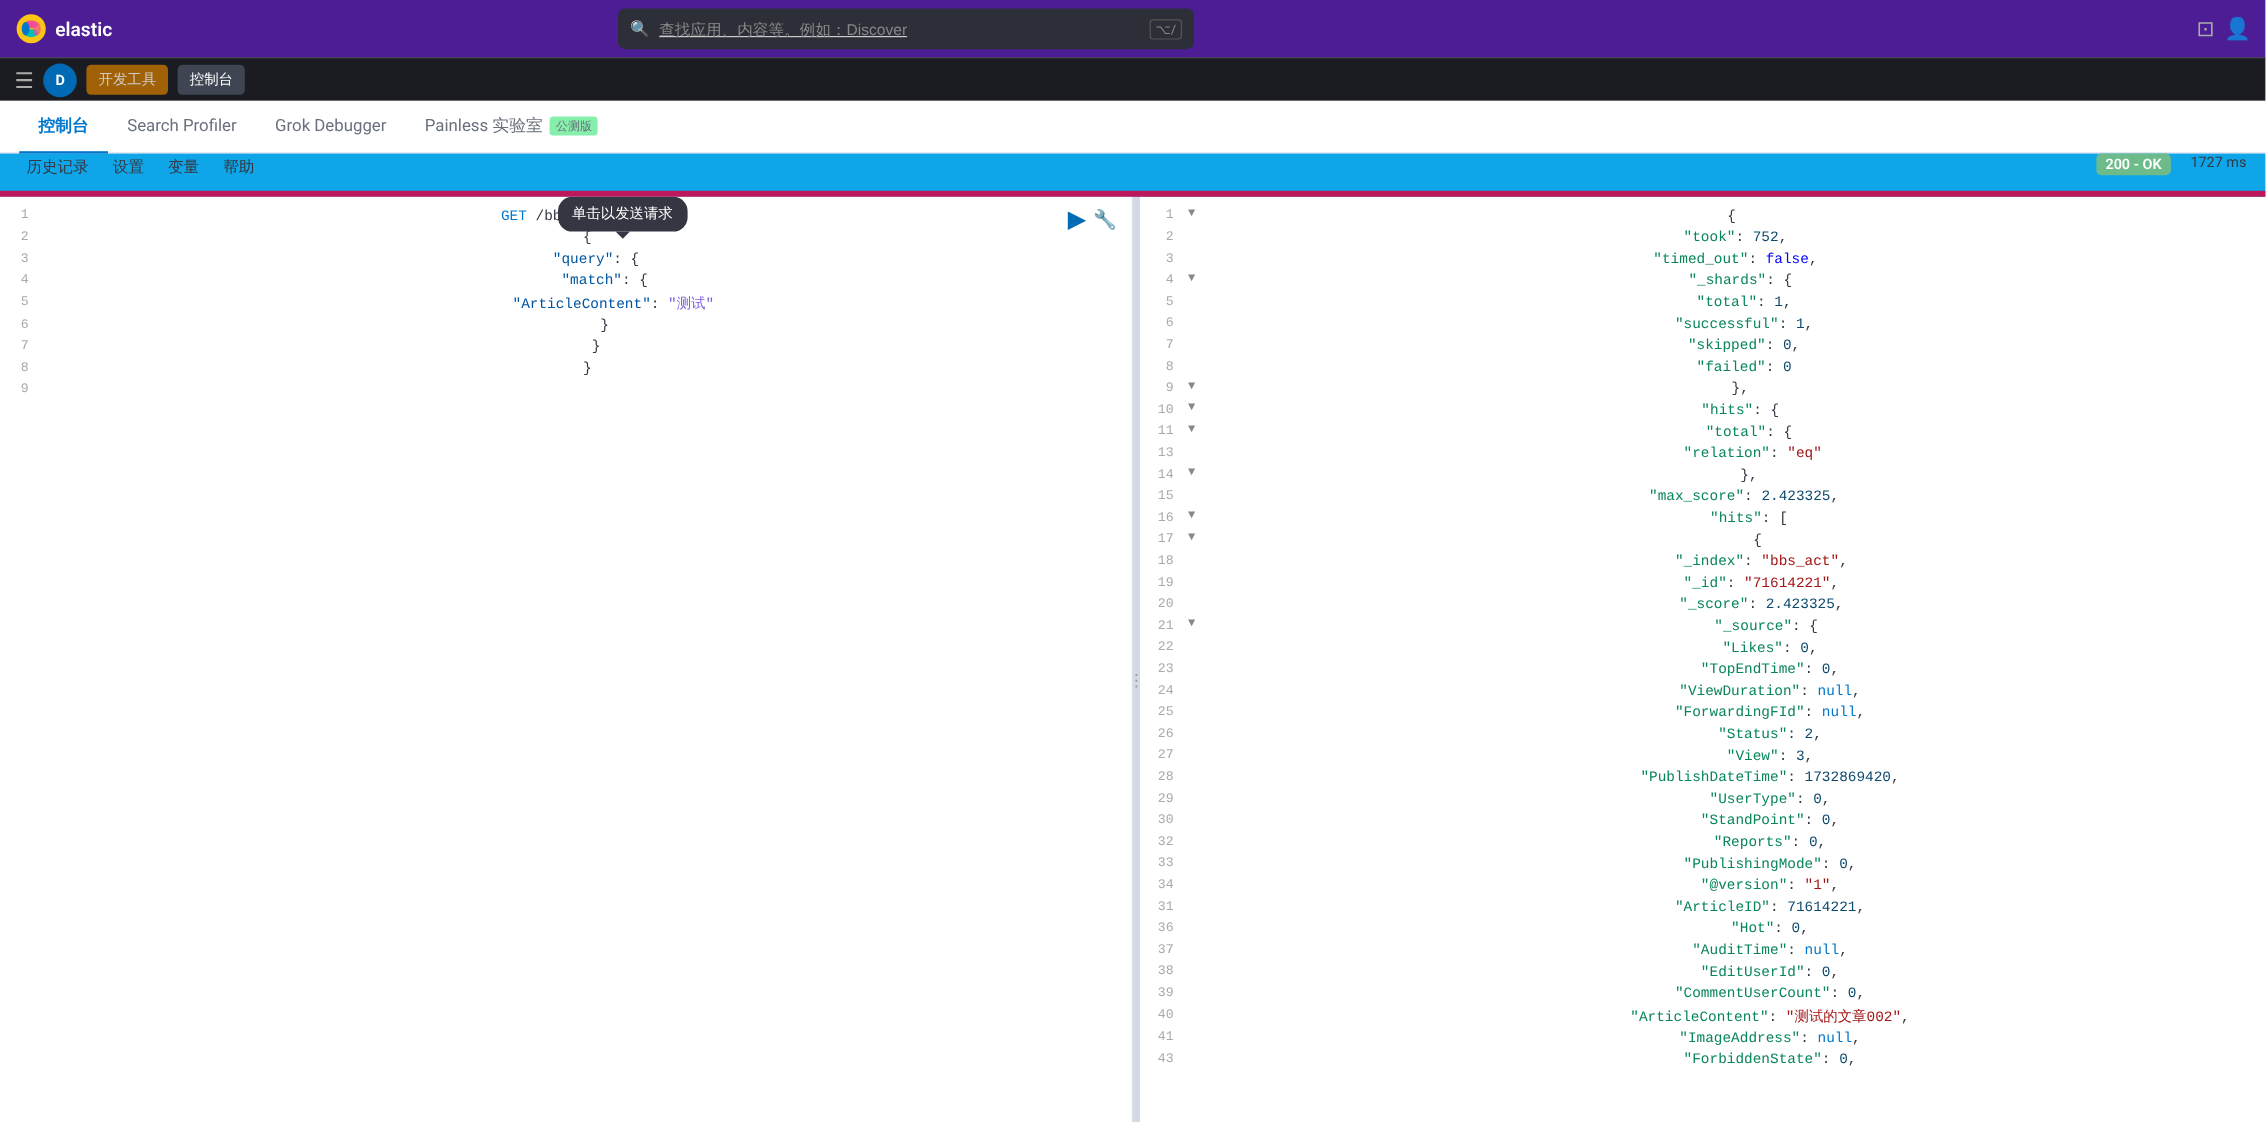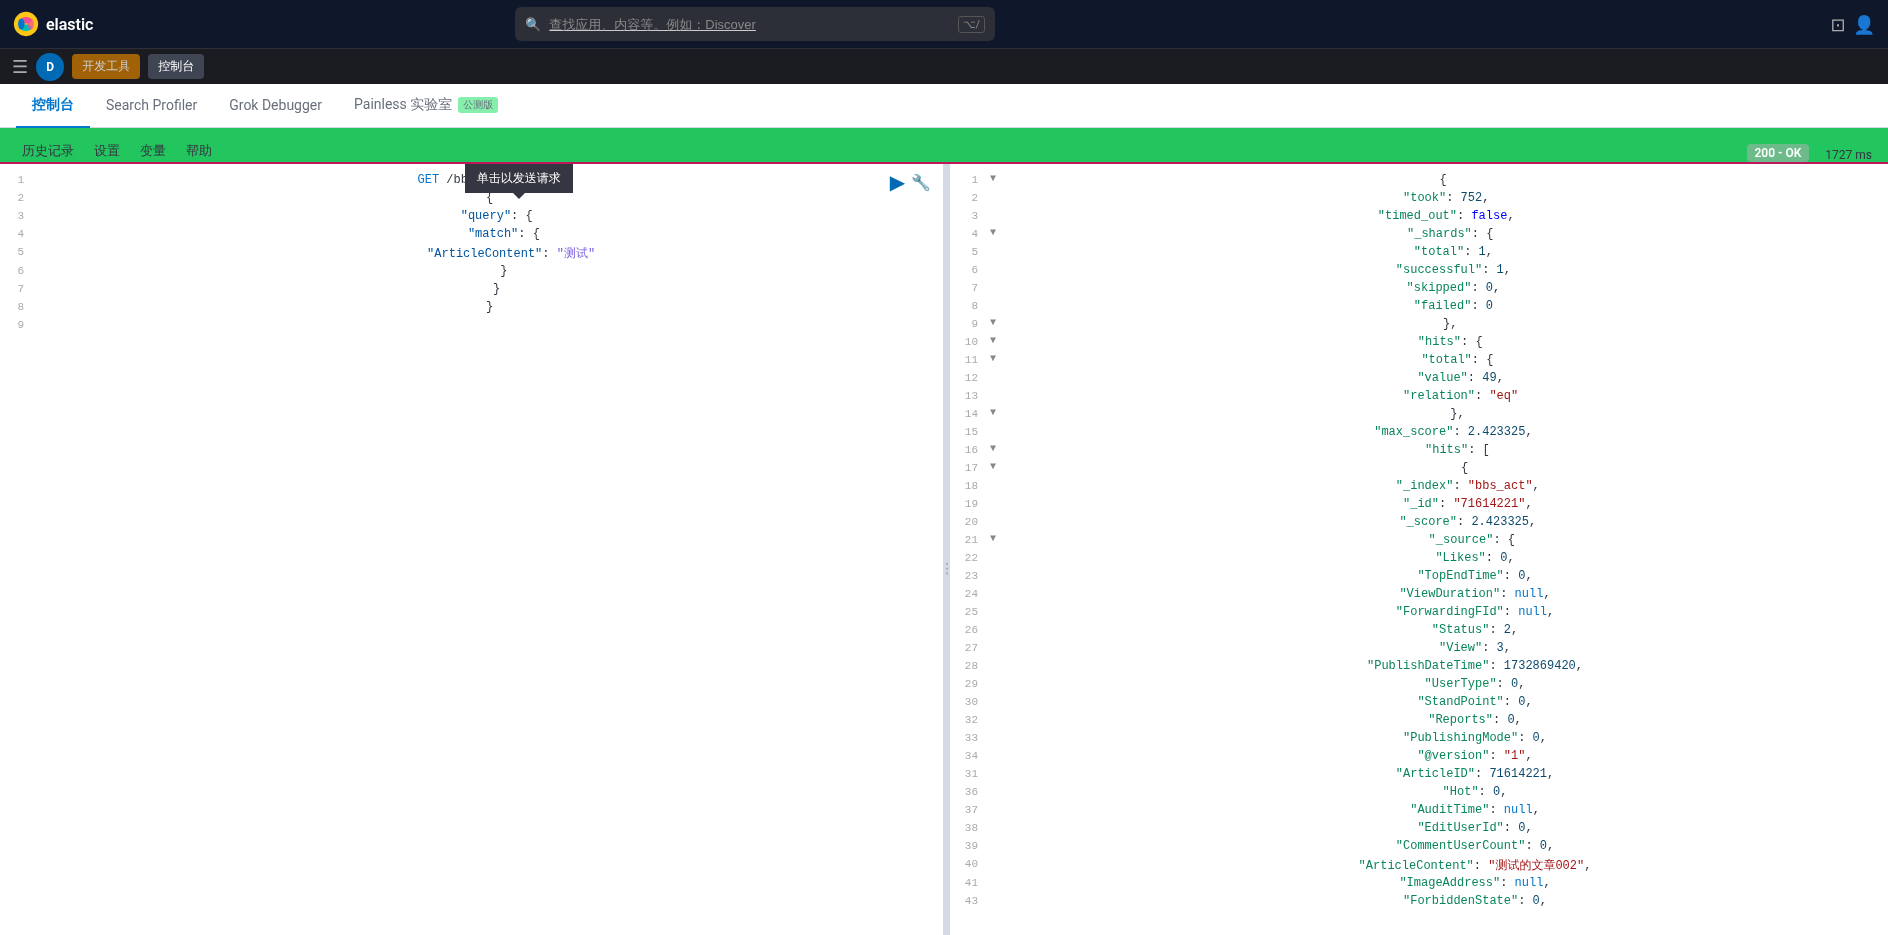"elastic" .top-nav { background: #0f172a -> #4c1d95 }
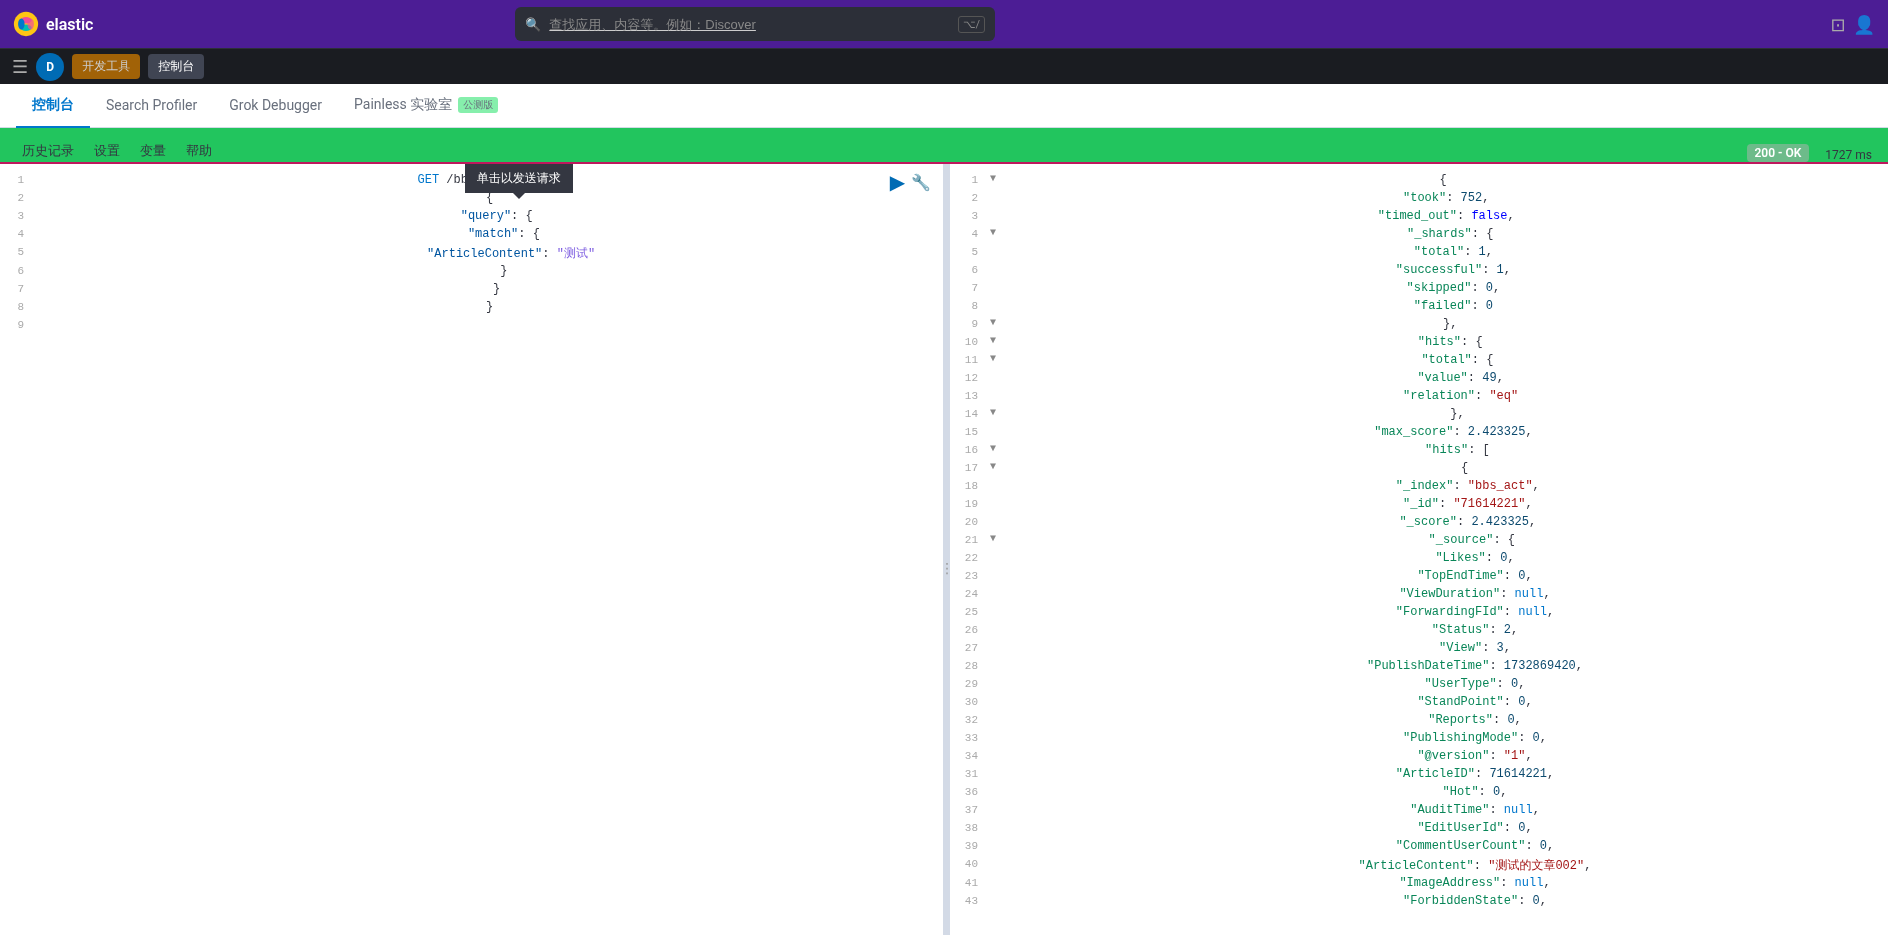"历史记录" .toolbar { align-items: flex-end -> flex-start; background: #22c55e -> #0ea5e9; border-bottom: 2px solid #be185d -> 5px solid #be185d }
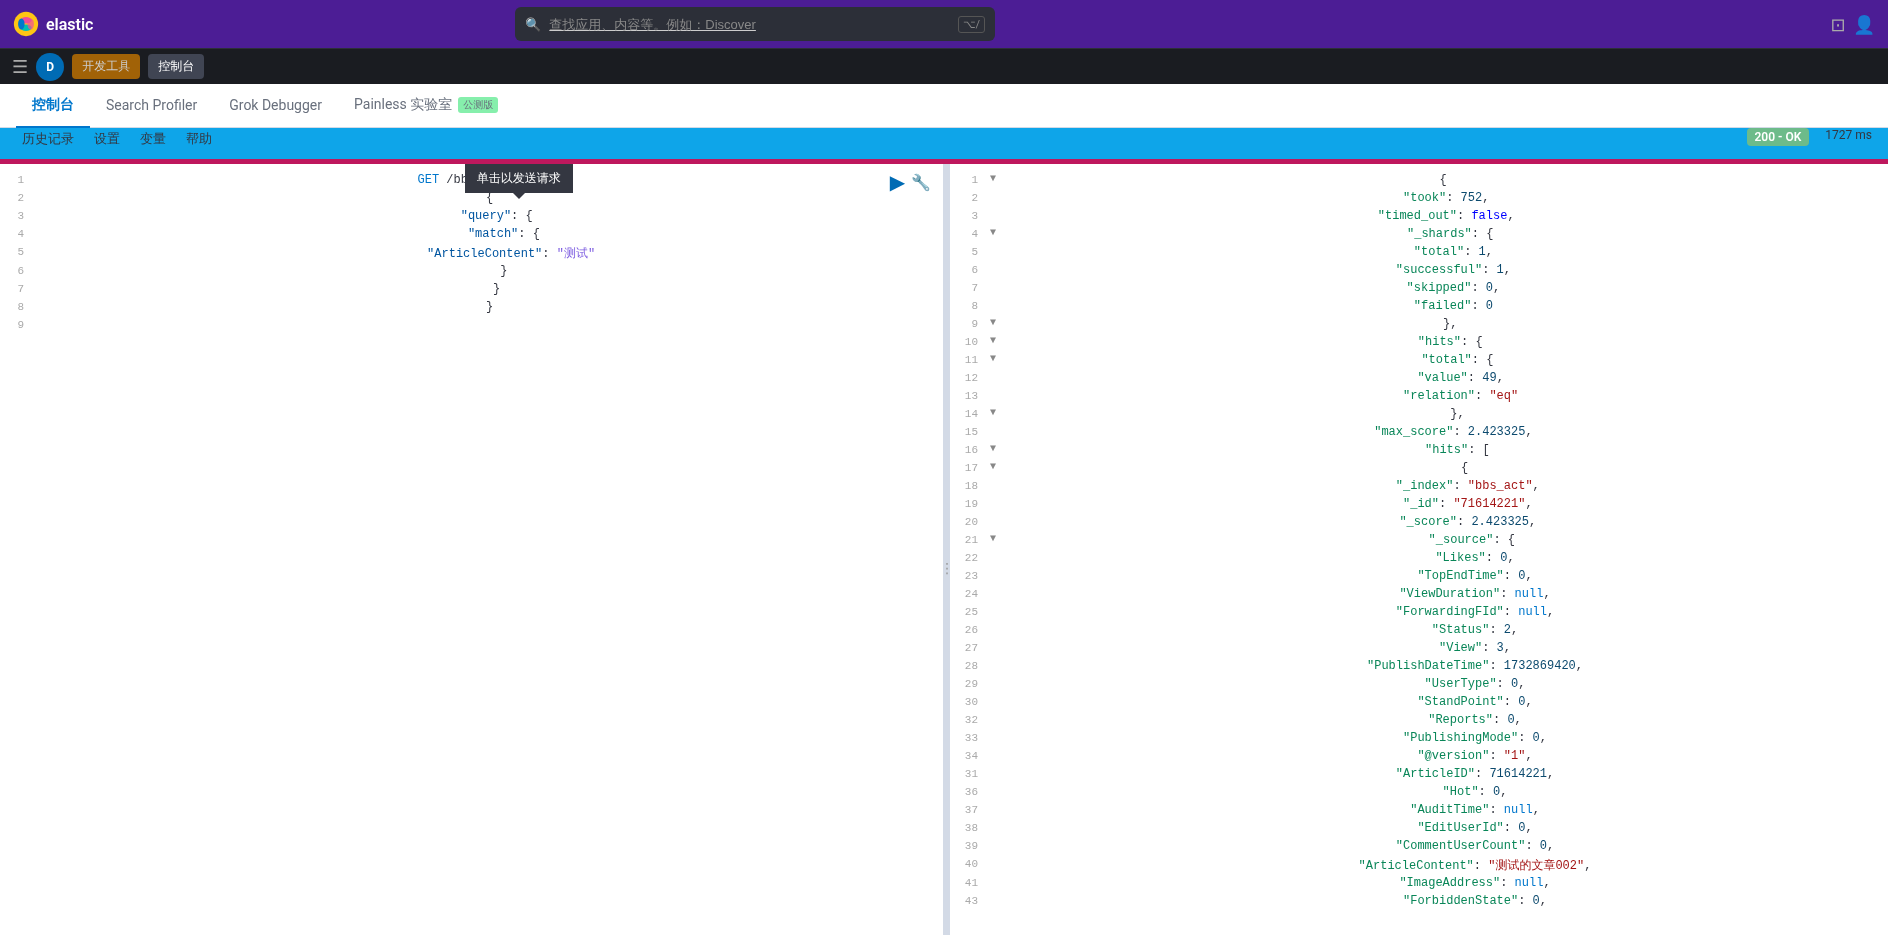"单击以发送请求" .tooltip-box { border-radius: 0 -> 12px }
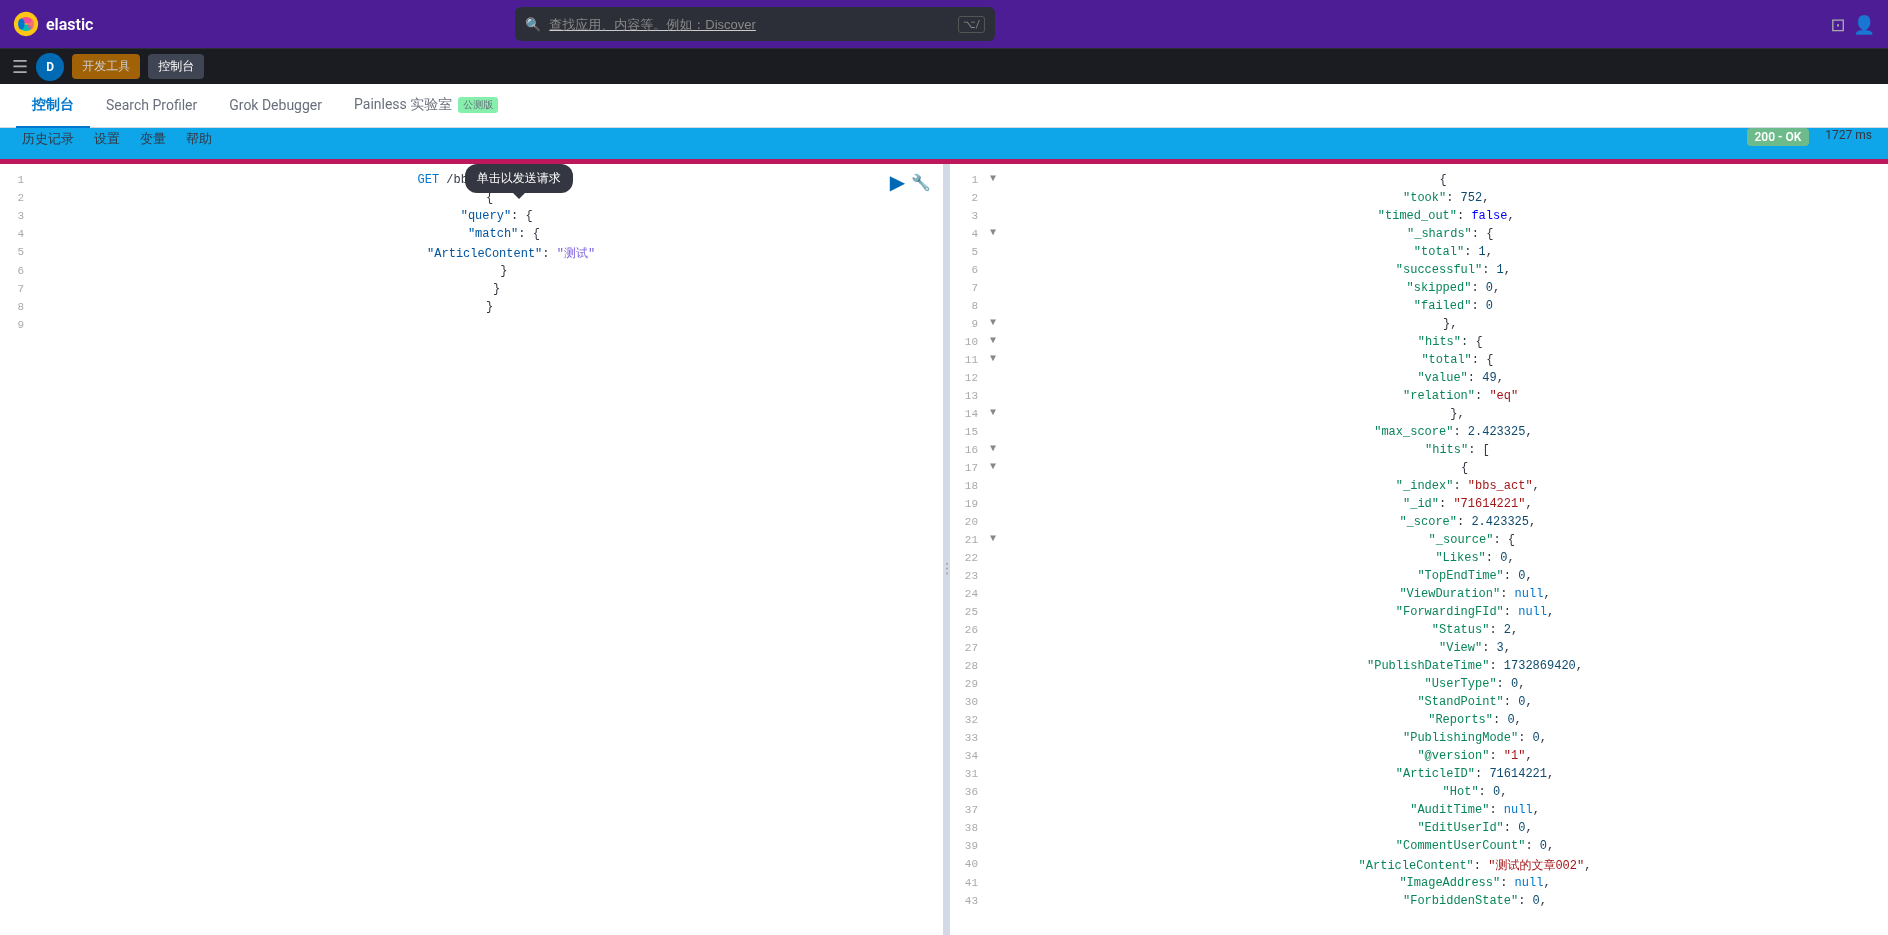"12" div.json-line { html: <div> <span>12</span> <span> <span>"value"</span>: <span>49</span>,</span> </div> -> none }
